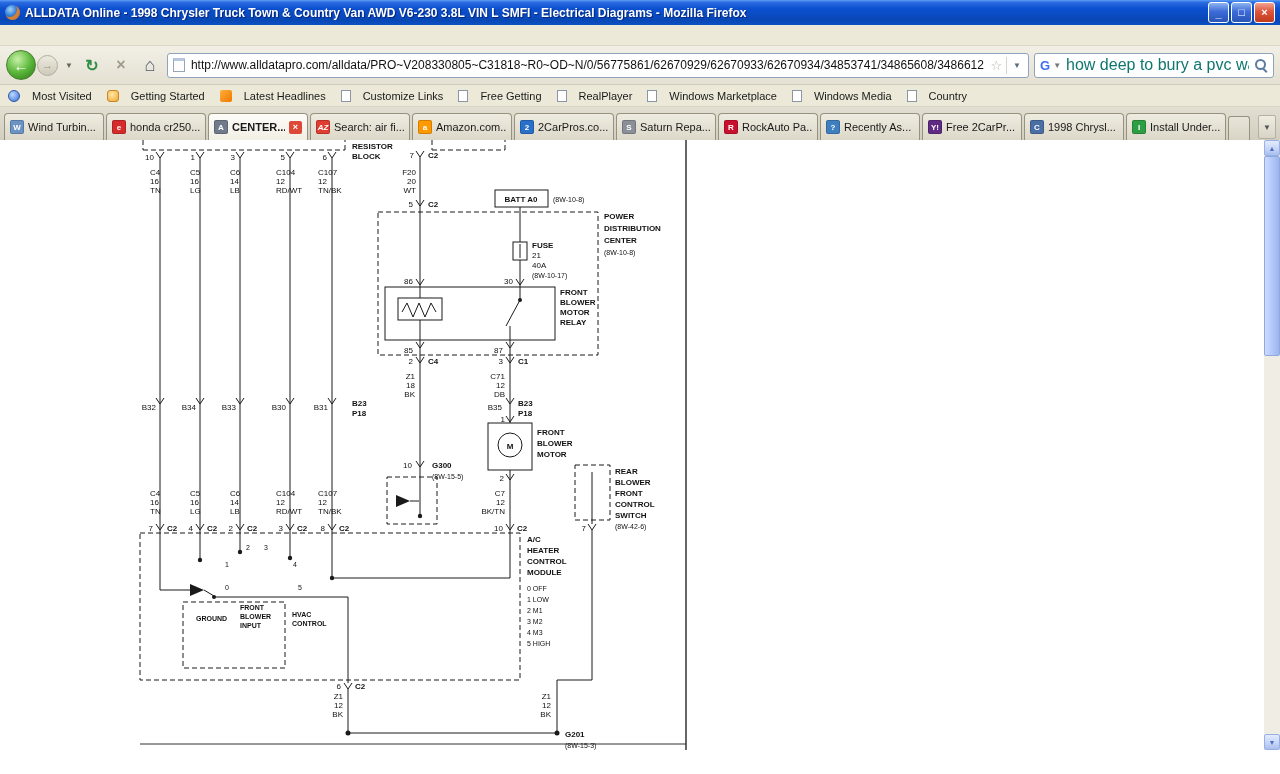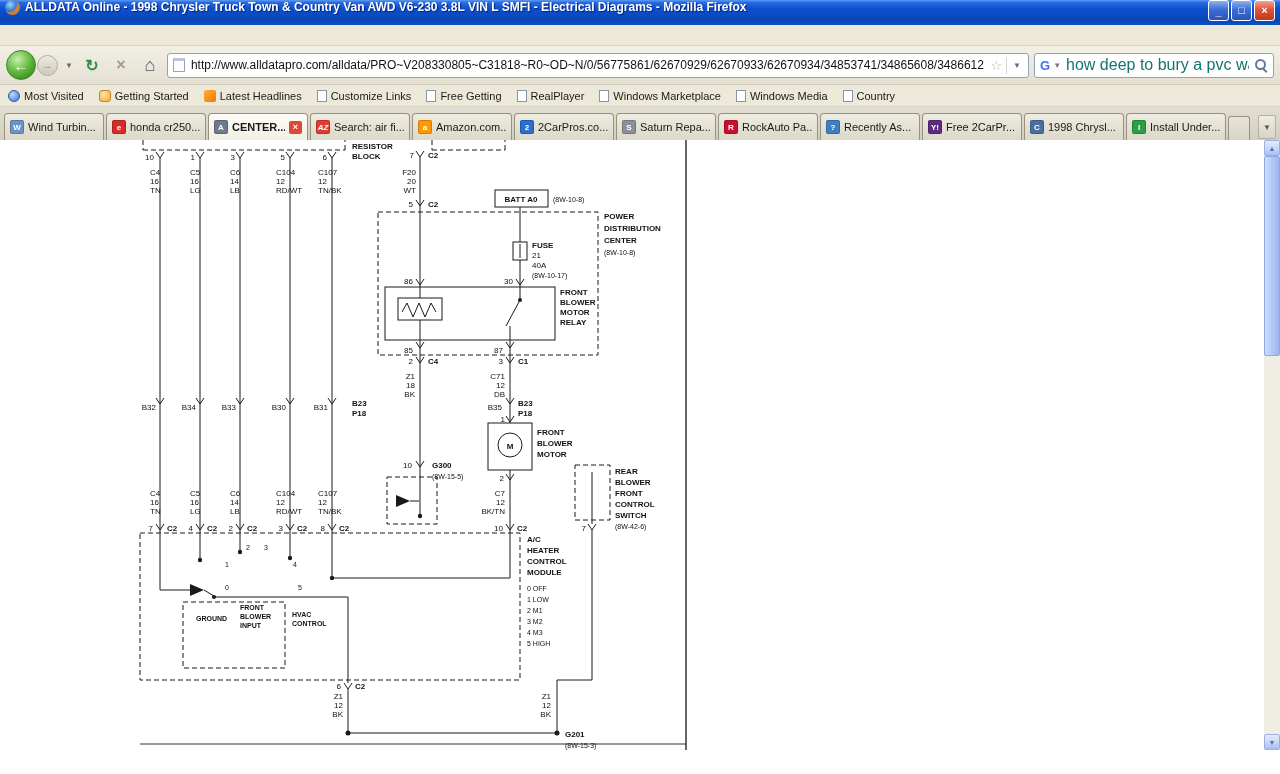"ALLDATA Online - 1998 Chrysler" .titlebar { align-items: none -> center }
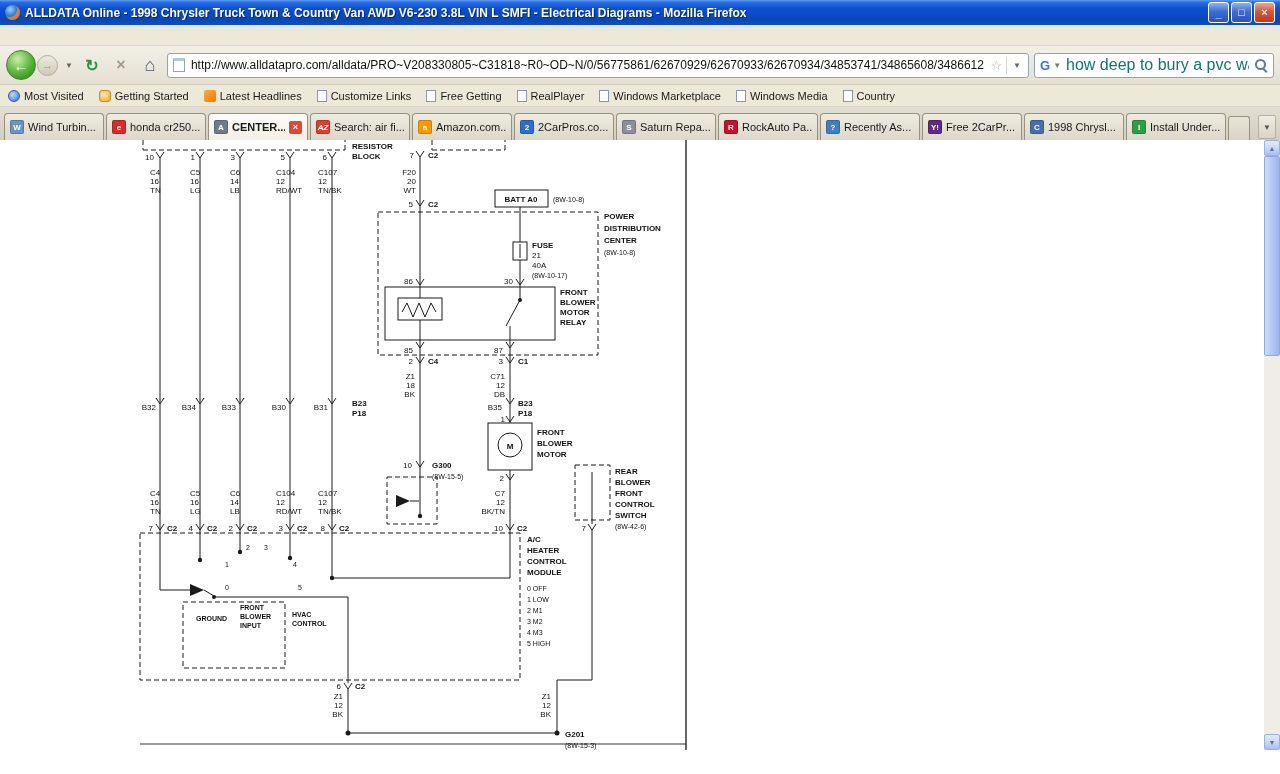"Most Visited" .bm-item { gap: 4px -> 12px }
